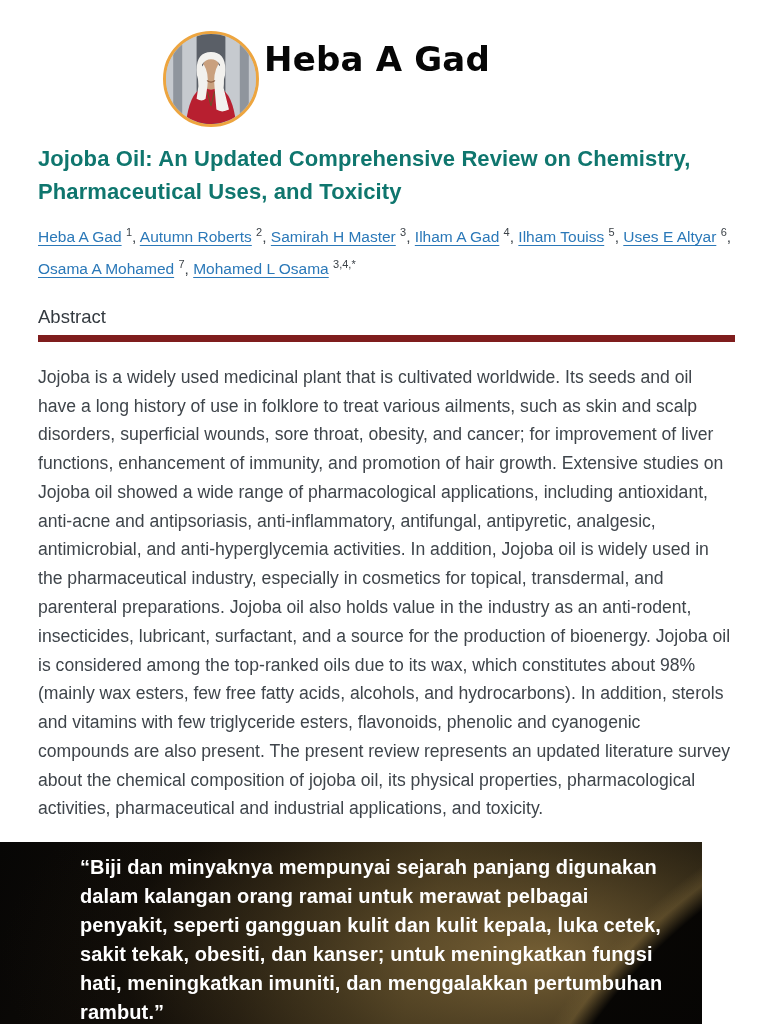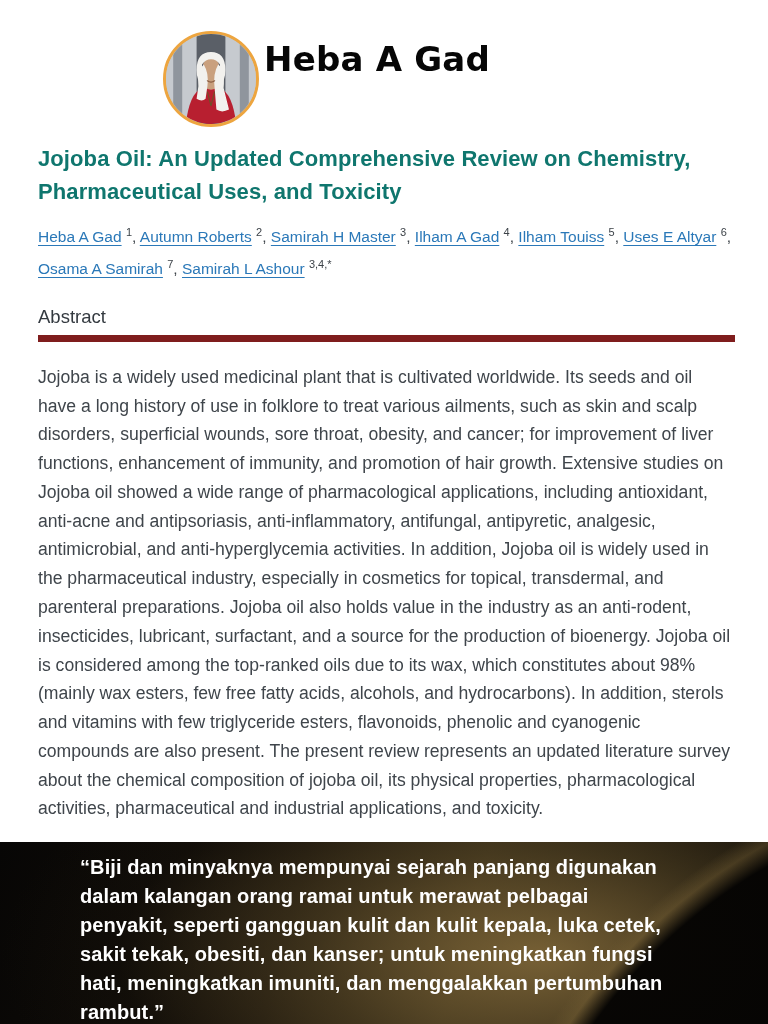"Osama A Samirah" a { text: Samirah -> Mohamed }
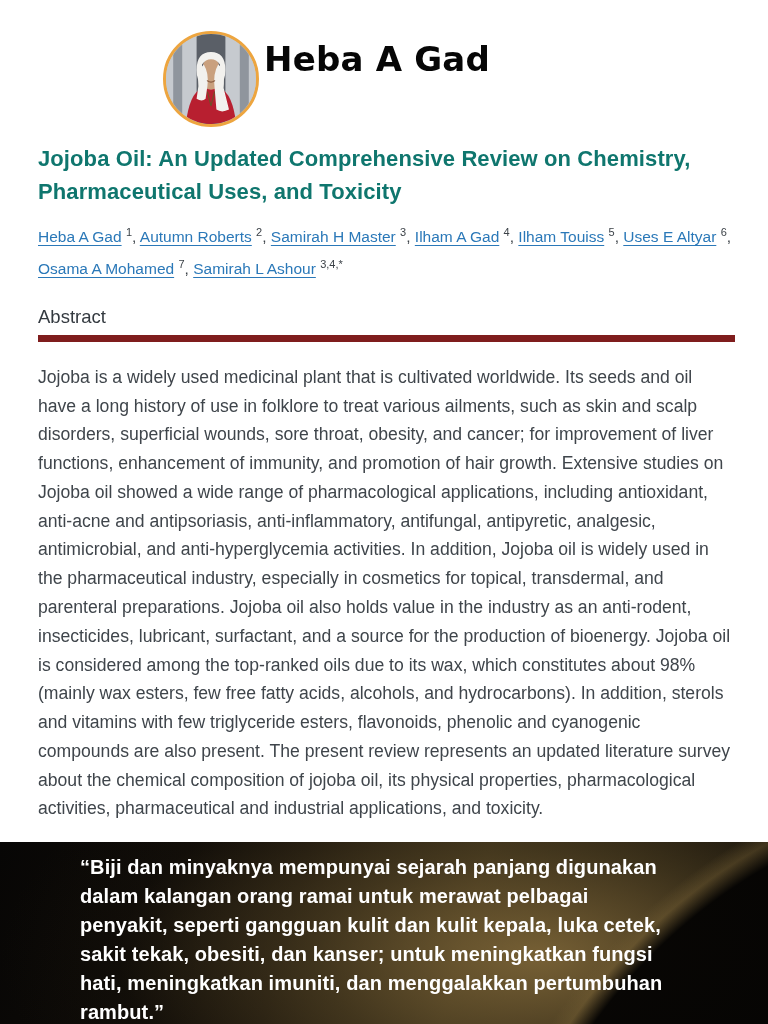"Samirah L Ashour" a { text: Samirah L Ashour -> Mohamed L Osama }
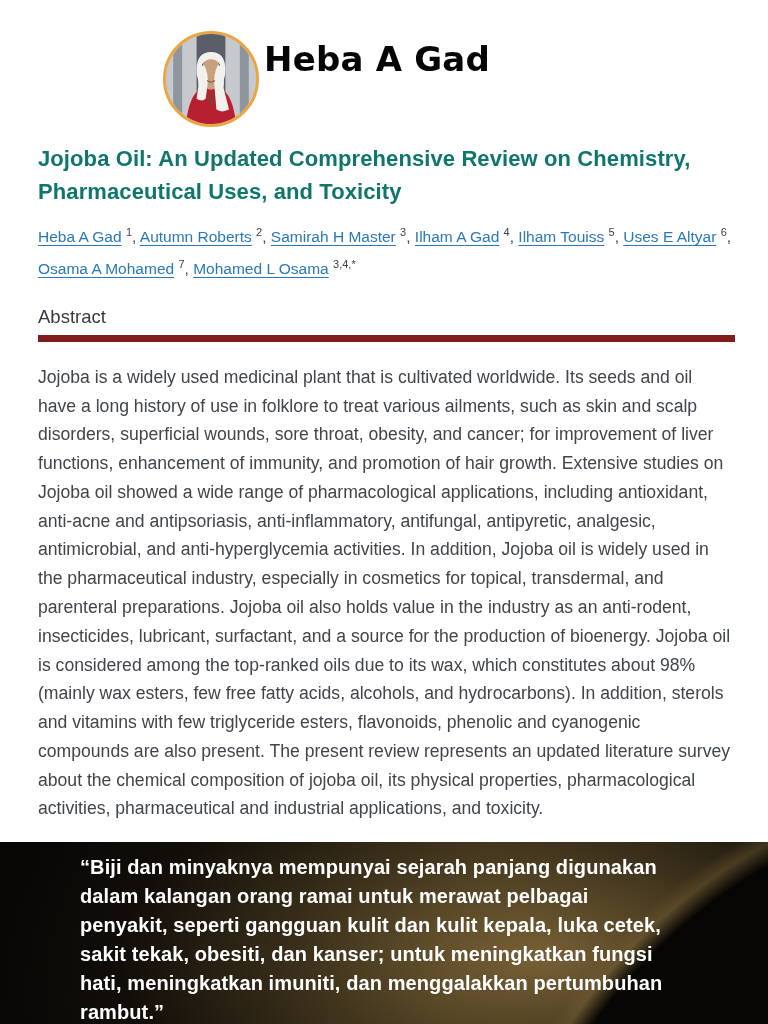"“Biji dan minyaknya mempunyai sejarah" .quote-panel { width: 768px -> 702px }
